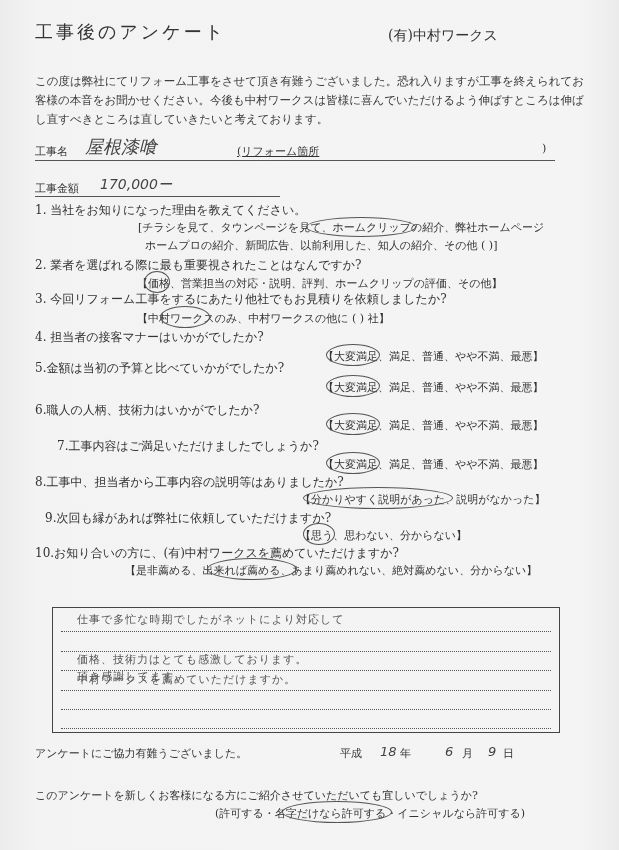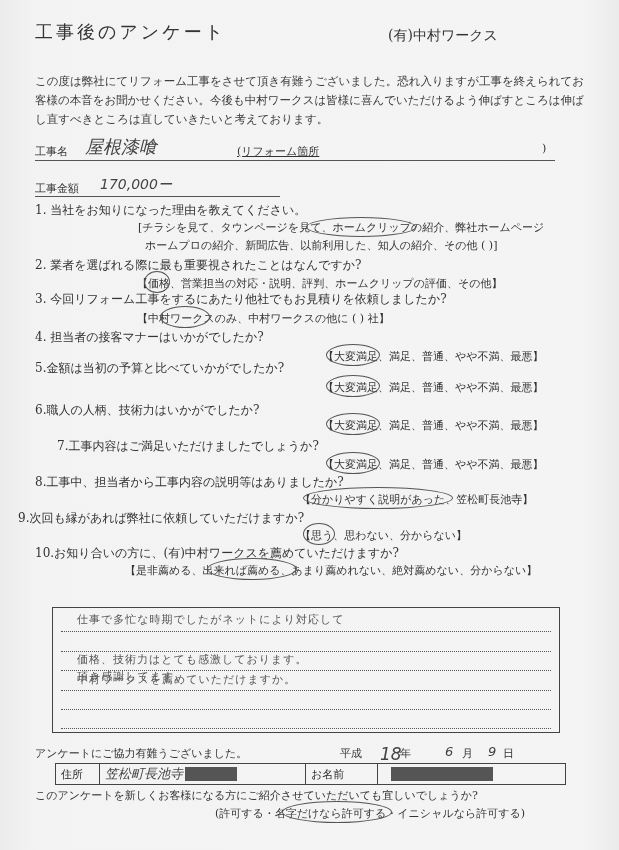"【分かりやすく説明があった、笠松町長池寺】" div.abs { text: 笠松町長池寺 -> 説明がなかった }
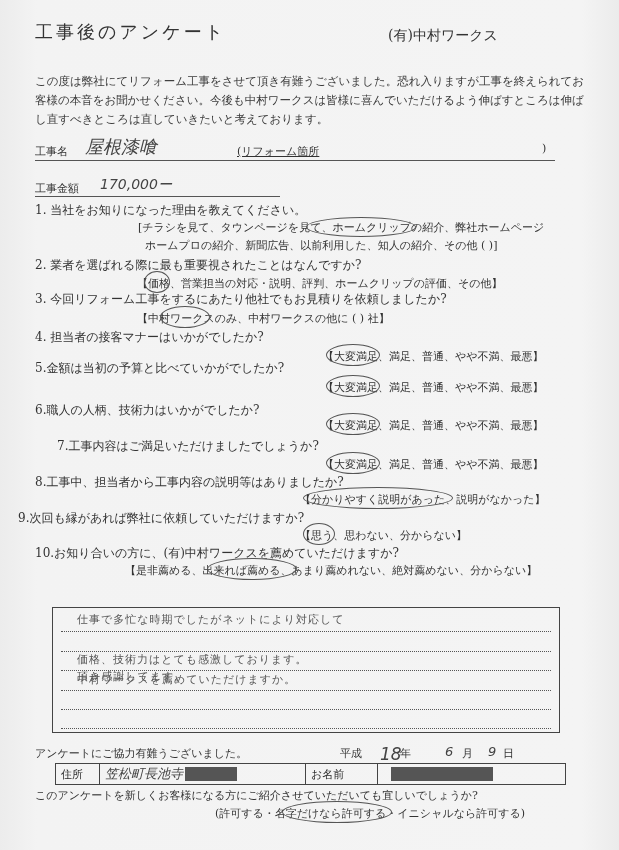"9.次回も縁があれば弊社に依頼していただけますか?" div.abs { left: 18px -> 45px }
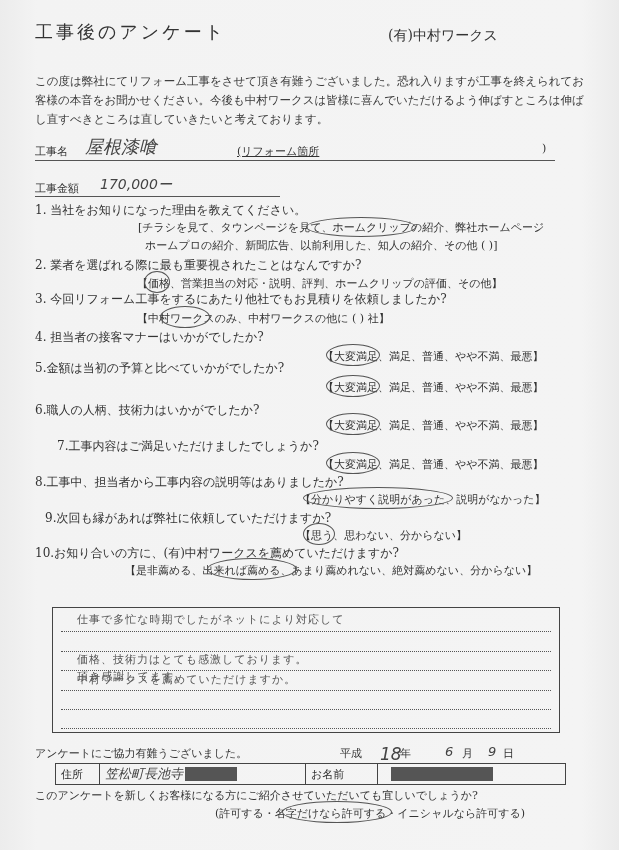"18" div.abs { font-size: 17px -> 13px }
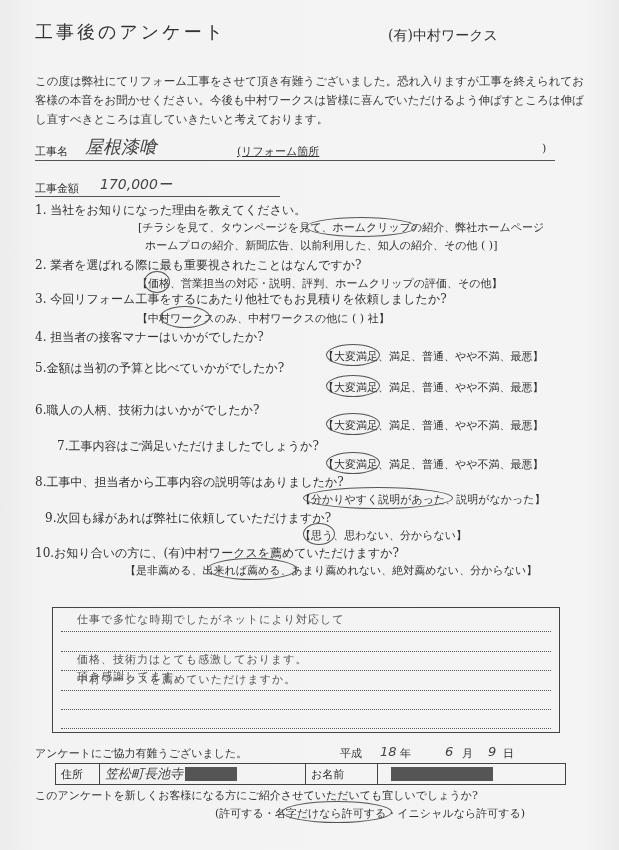"住所" div.info-table { html: <div> <div>住所</div> <div> <span>笠松町長池寺</span> <span></span> </div> <div>お名前</div> <div> <span></span> </div> </div> -> none }
